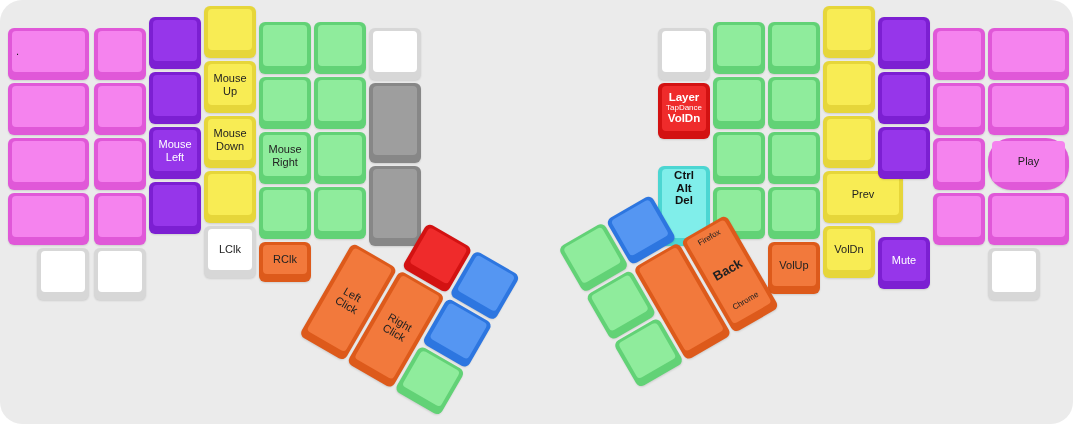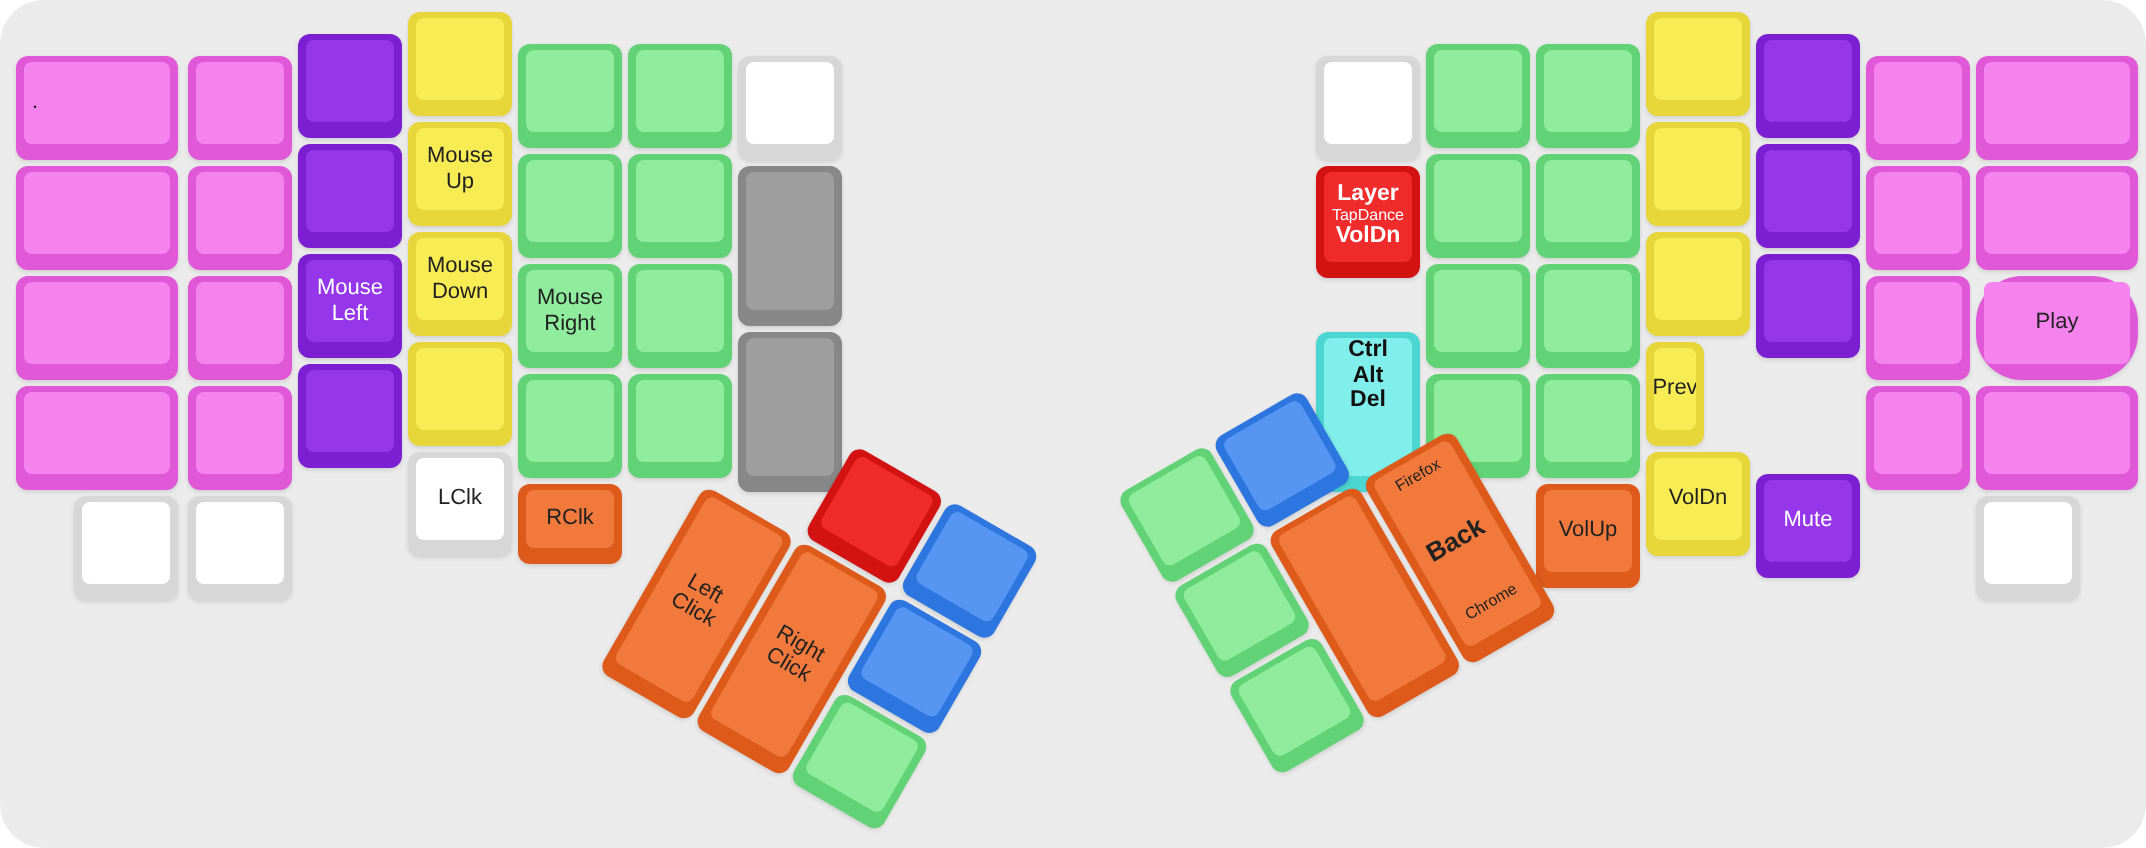"Prev" div.key { padding-left: none -> 36px; width: 29px -> 44px }
